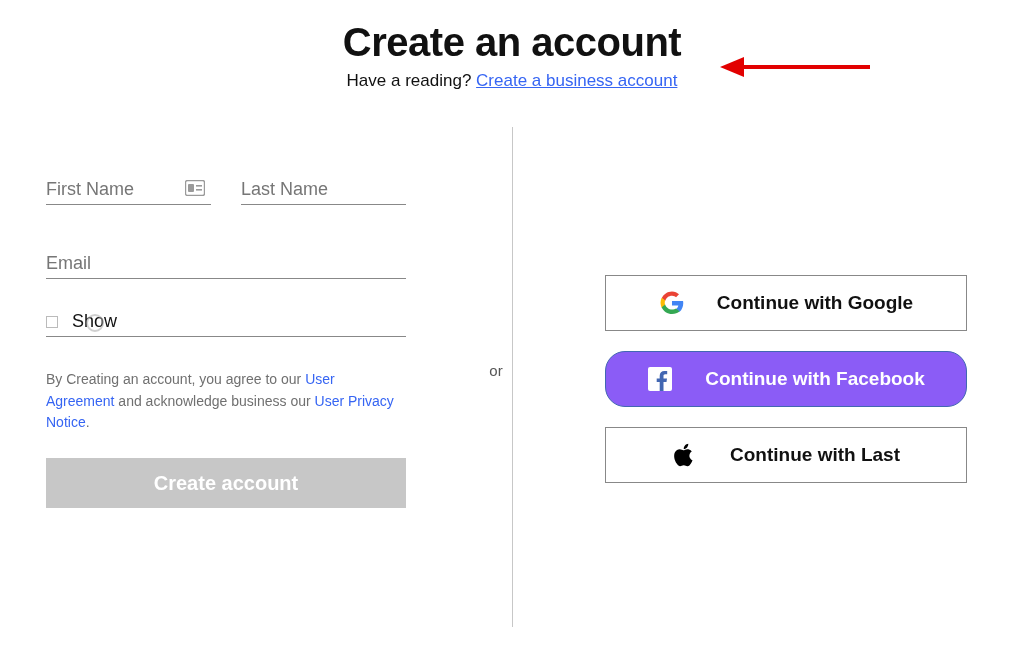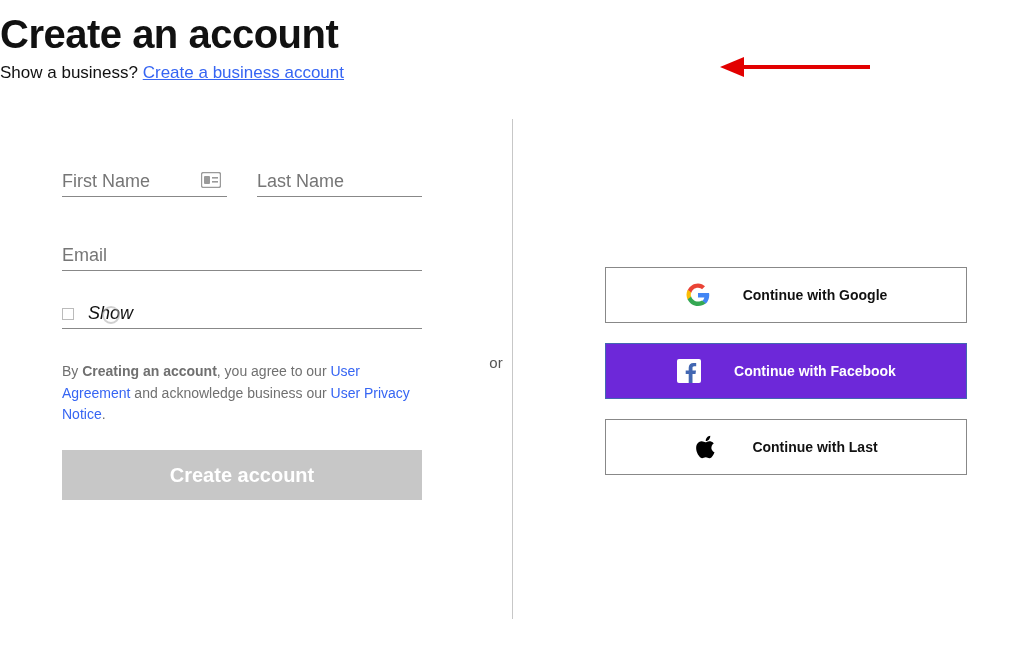"Create an account" .head { padding-top: 12px -> 20px; text-align: none -> center }
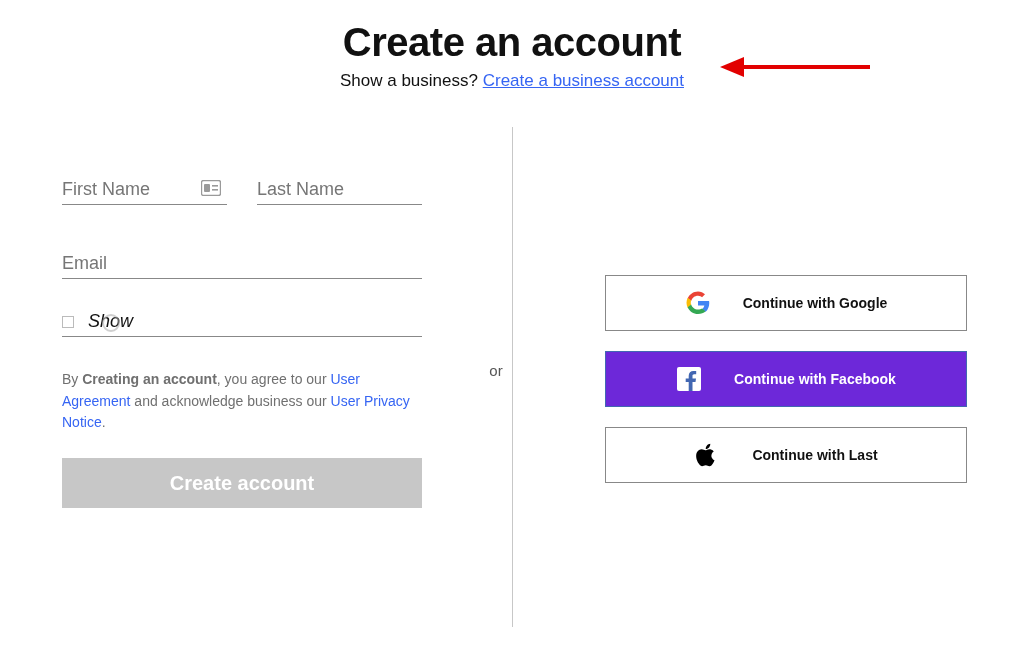"Show a business?" span { text: Show a business -> Have a reading }
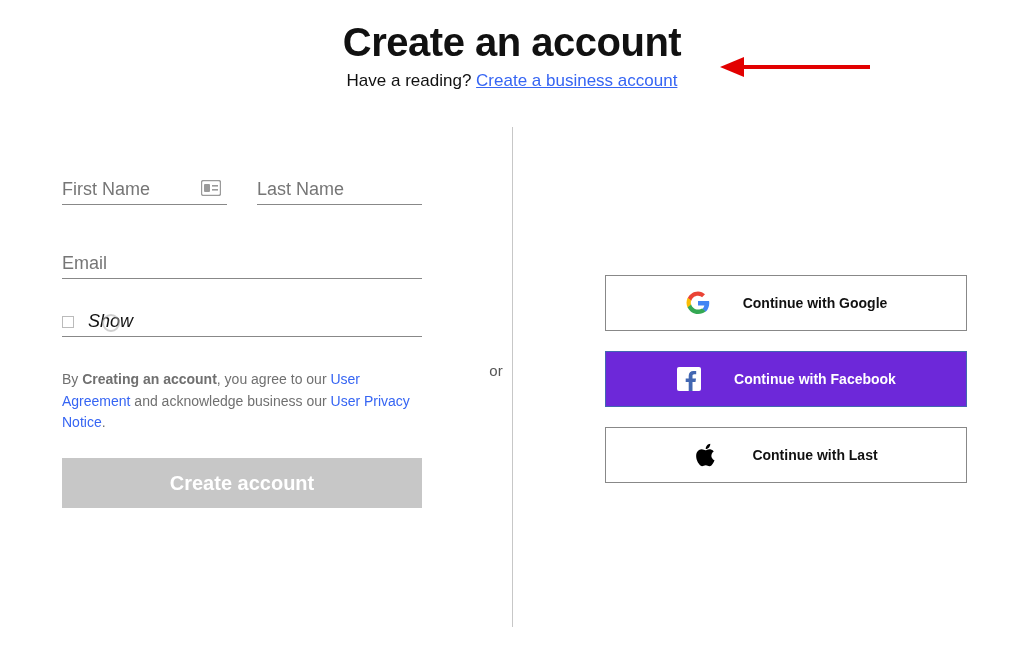"First Name" .left { left: 62px -> 46px }
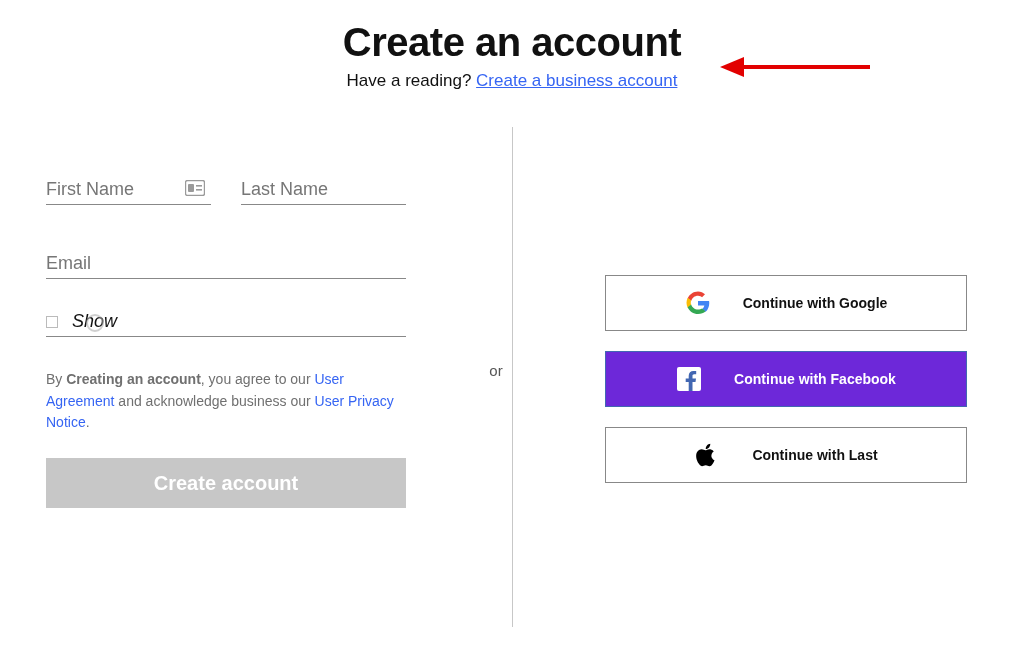"Continue with Google" .social-btn { font-size: 14px -> 19px }
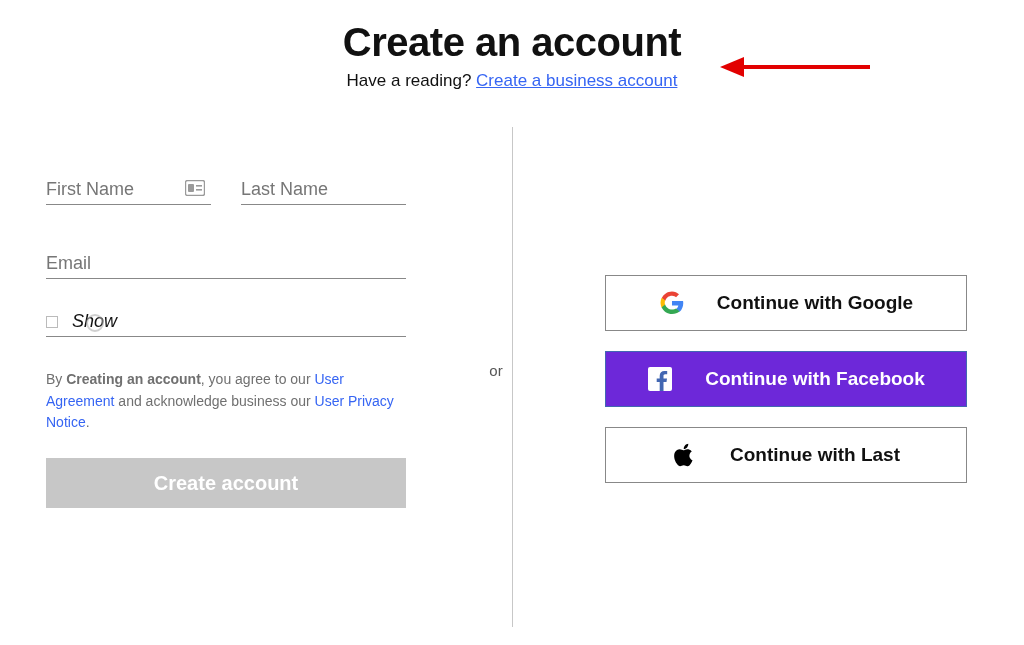"Show" .show { font-style: italic -> none }
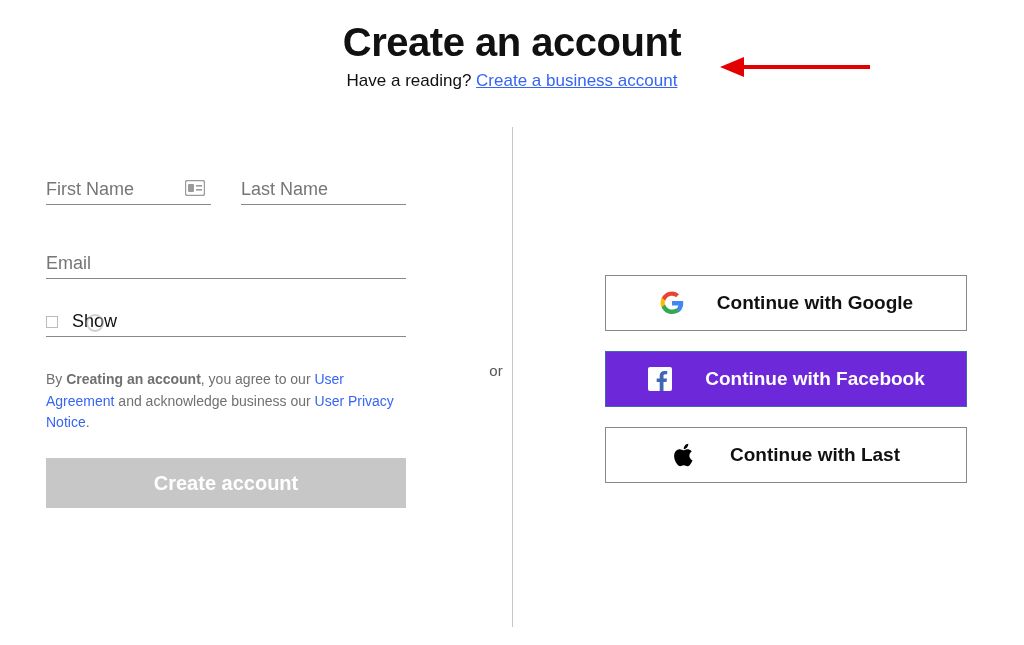"Creating an account" .terms b { font-weight: 700 -> 400 }
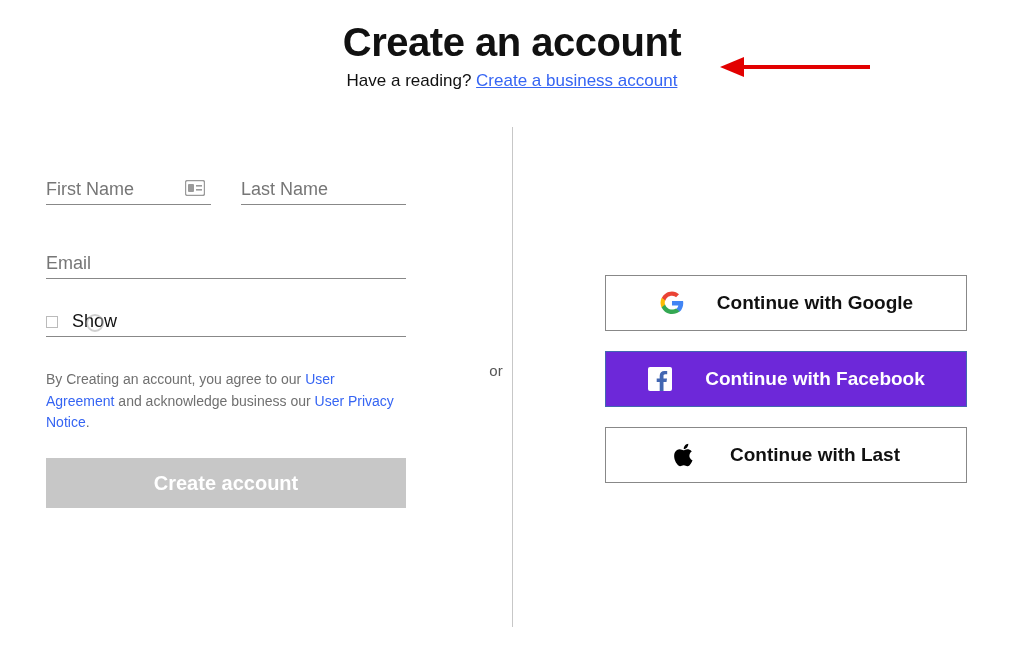"Continue with Facebook" .social-btn.fb { background: #6d28d9 -> #8b5cf6; border-radius: none -> 20px }
